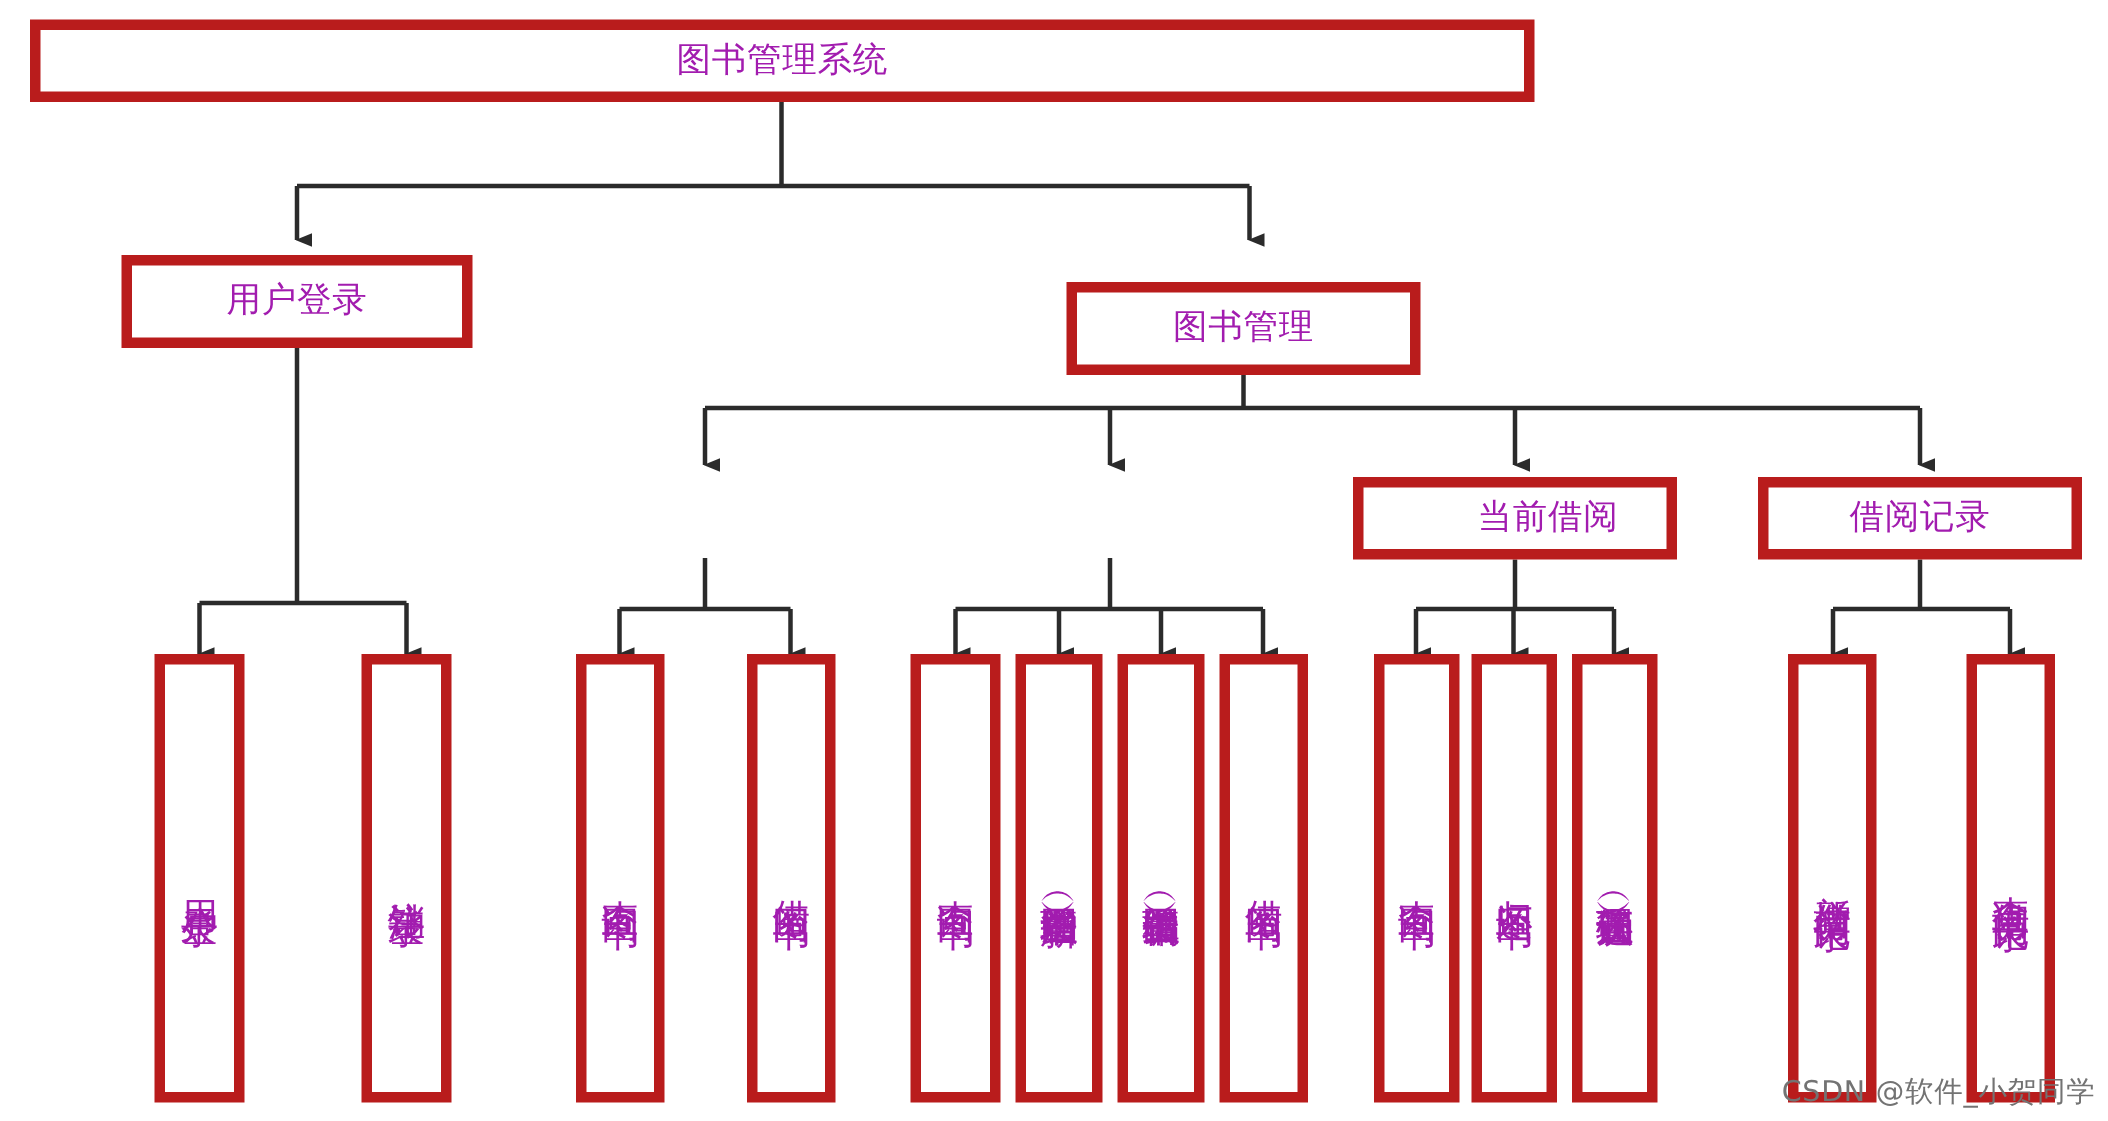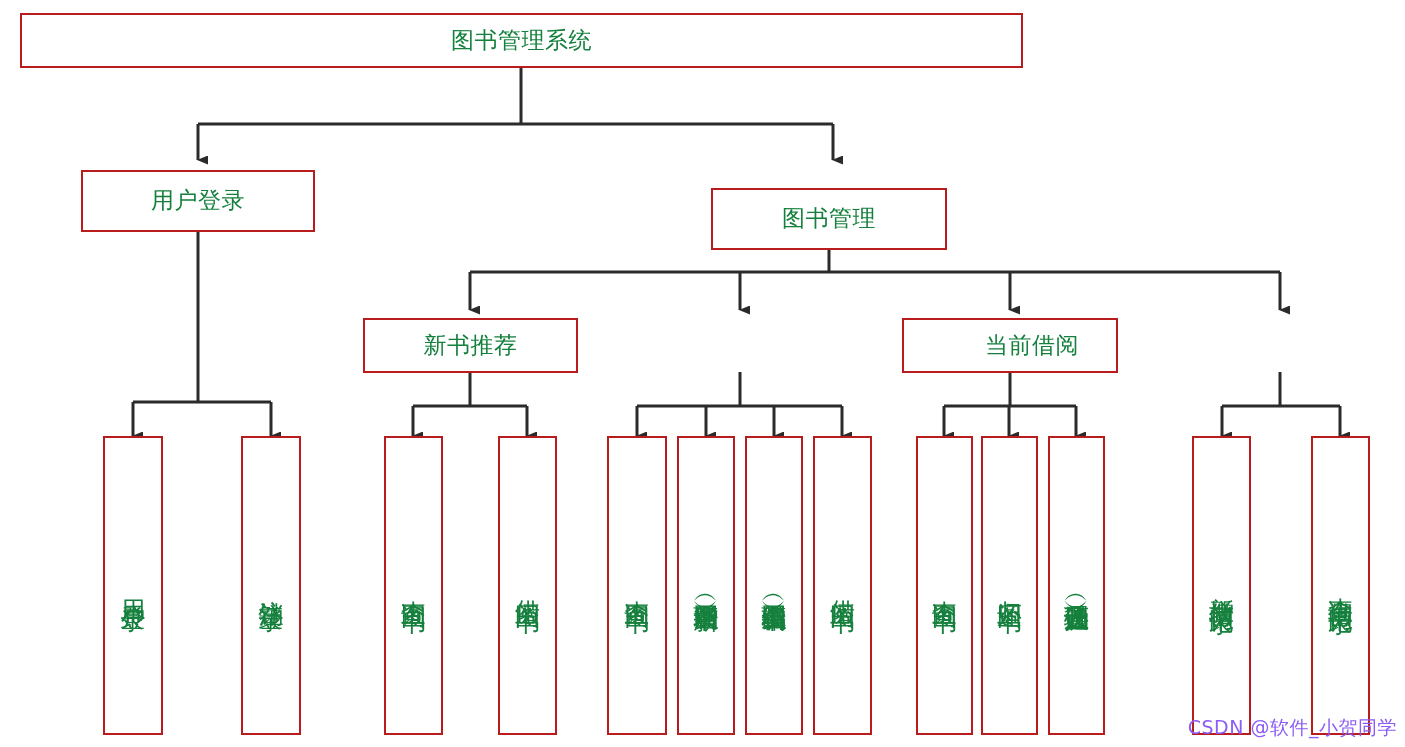"图书管理系统" .node { border: 2px solid #b91c1c -> 7px solid #b91c1c; color: #15803d -> #a21caf }
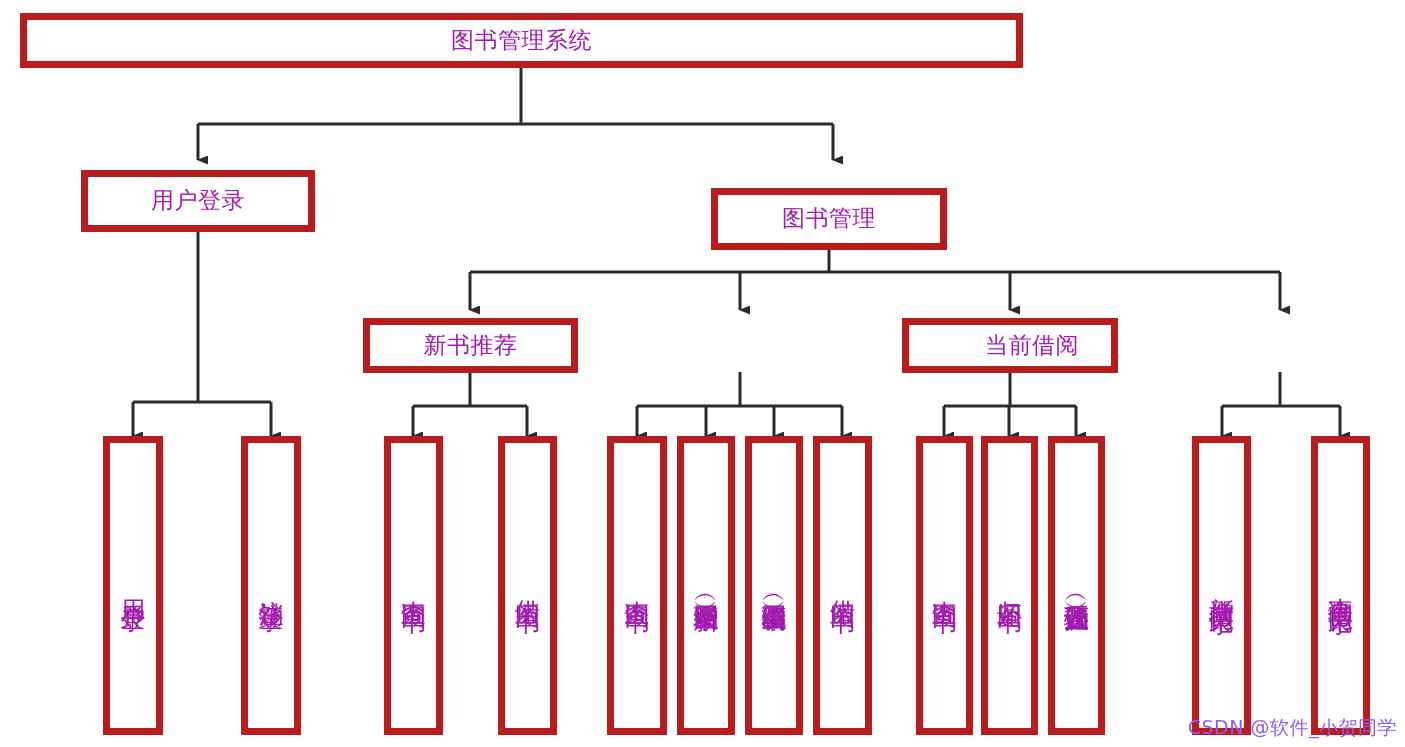"新书推荐" div.node { html: <div> <span>新书推荐</span> </div> -> none }
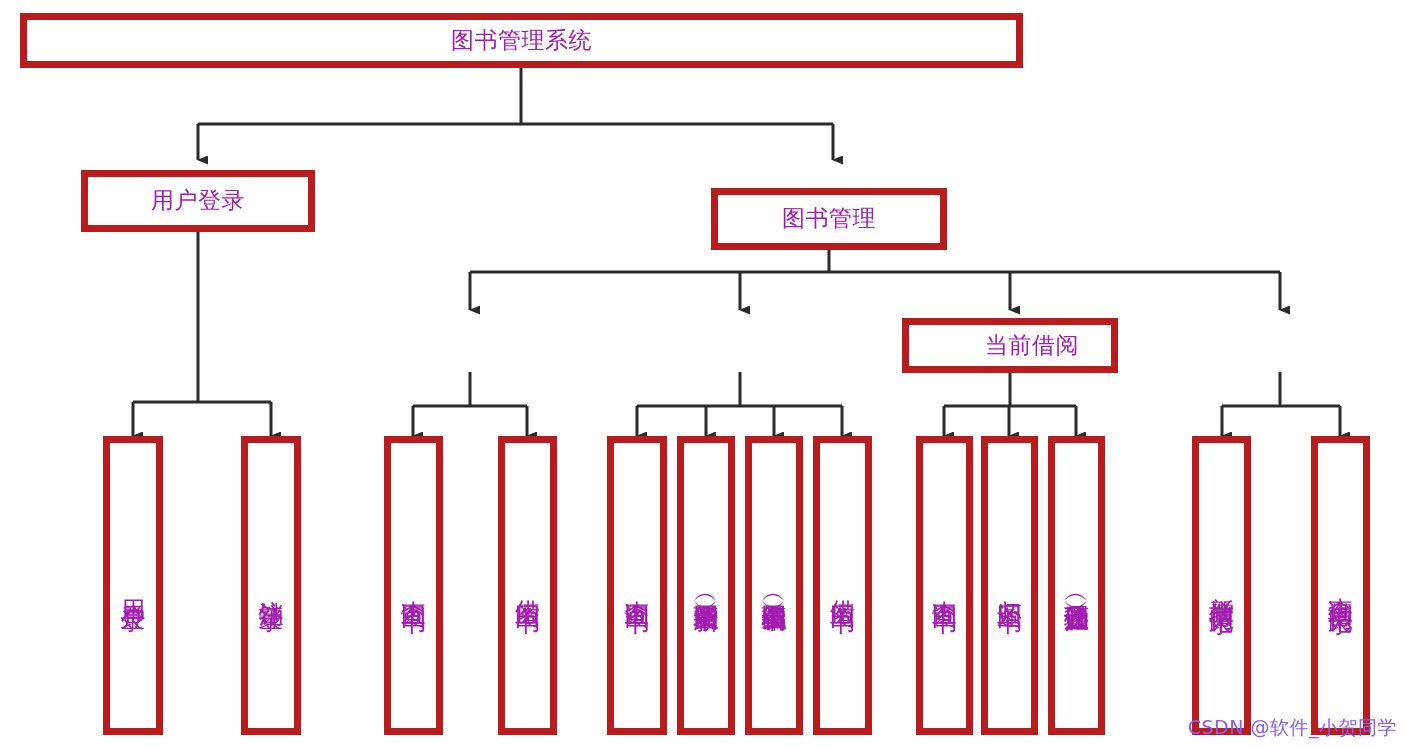"借阅记录" div.node { html: none -> <div> <span>借阅记录</span> </div> }
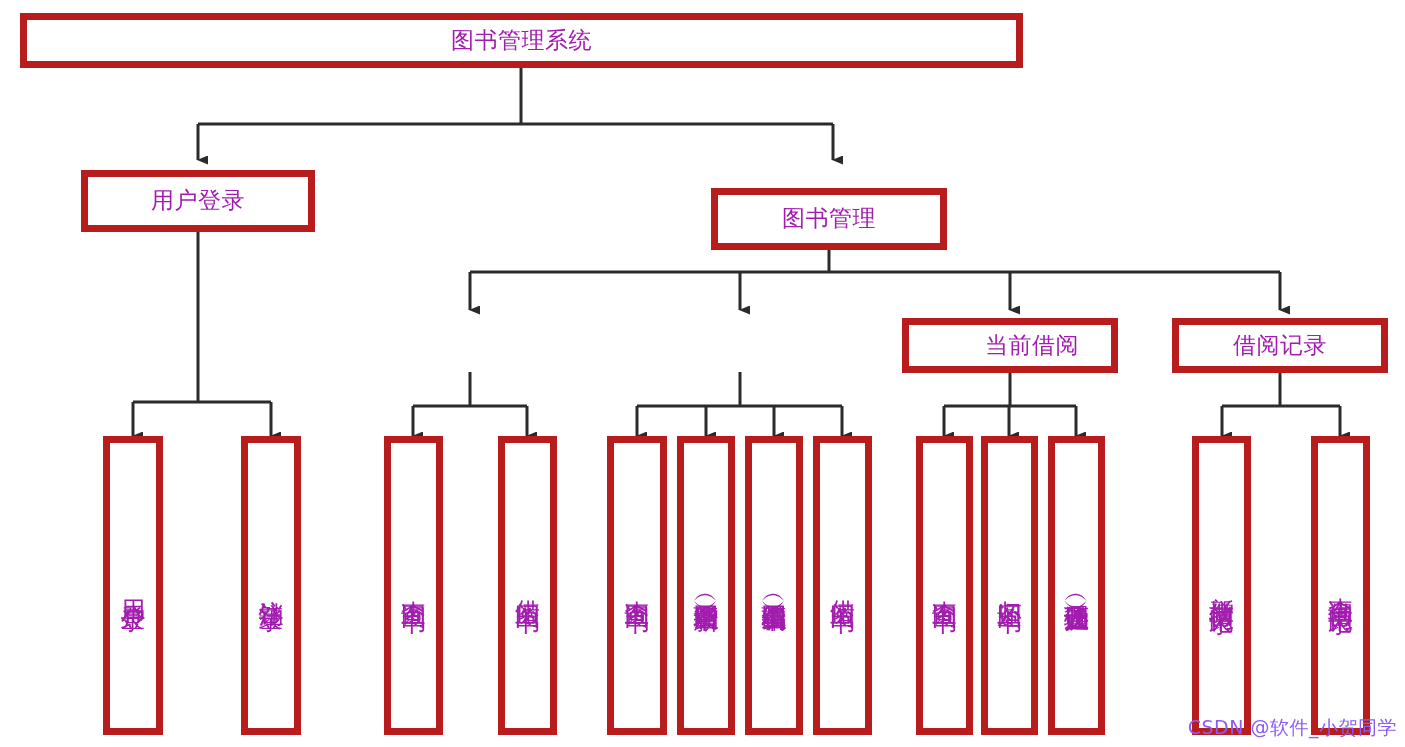"CSDN @软件_小贺同学" .watermark { color: #8b5cf6 -> #737373 }
